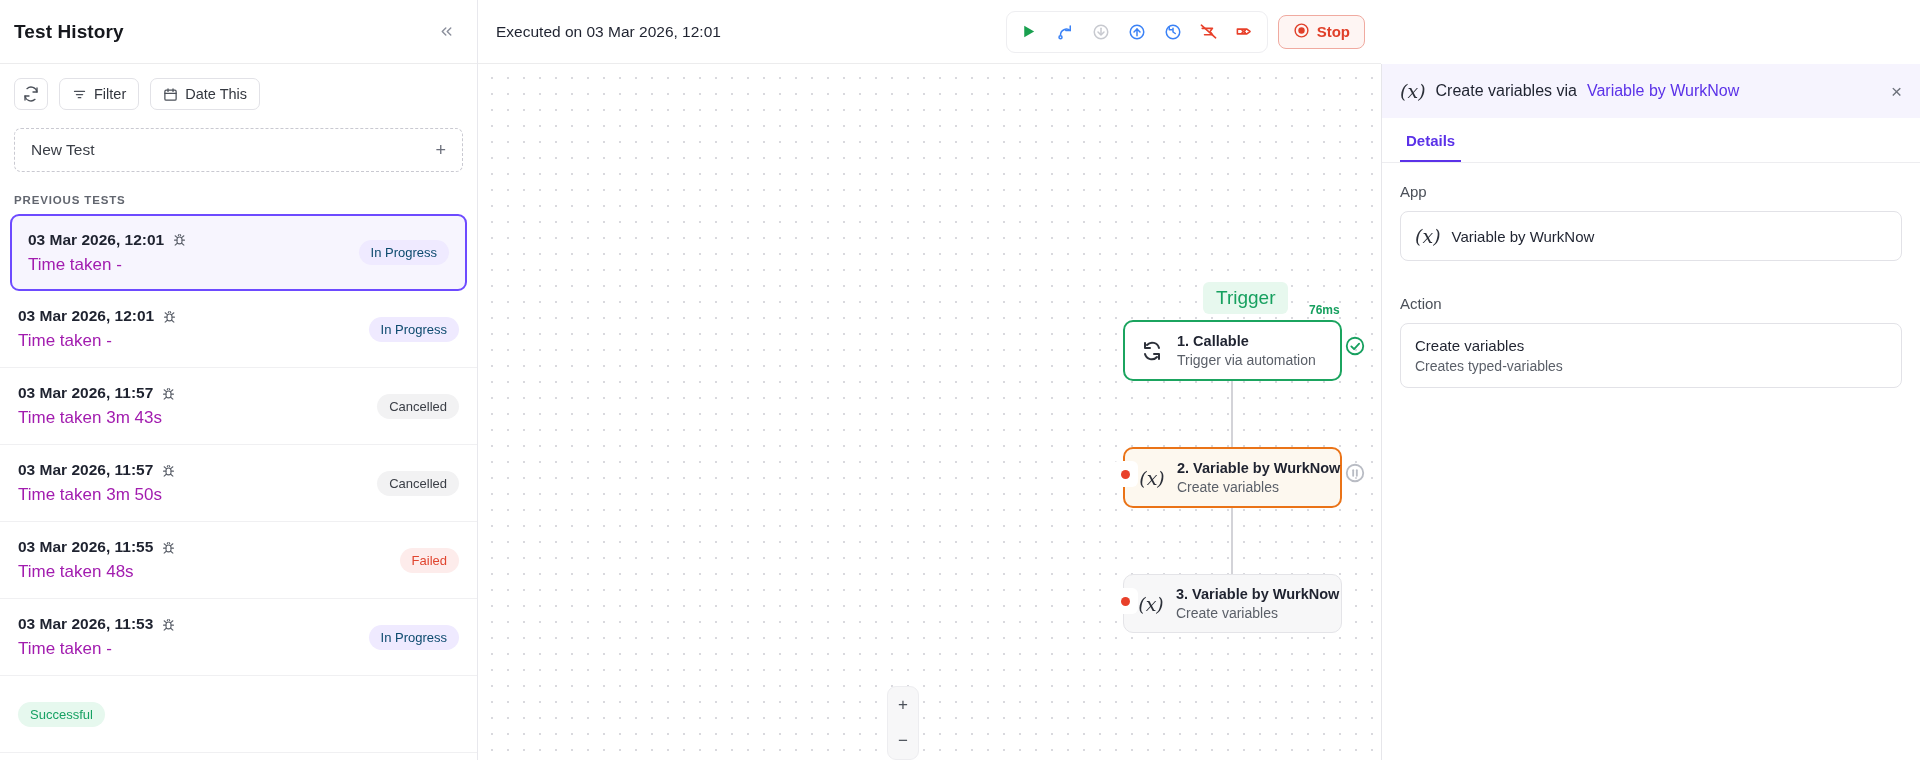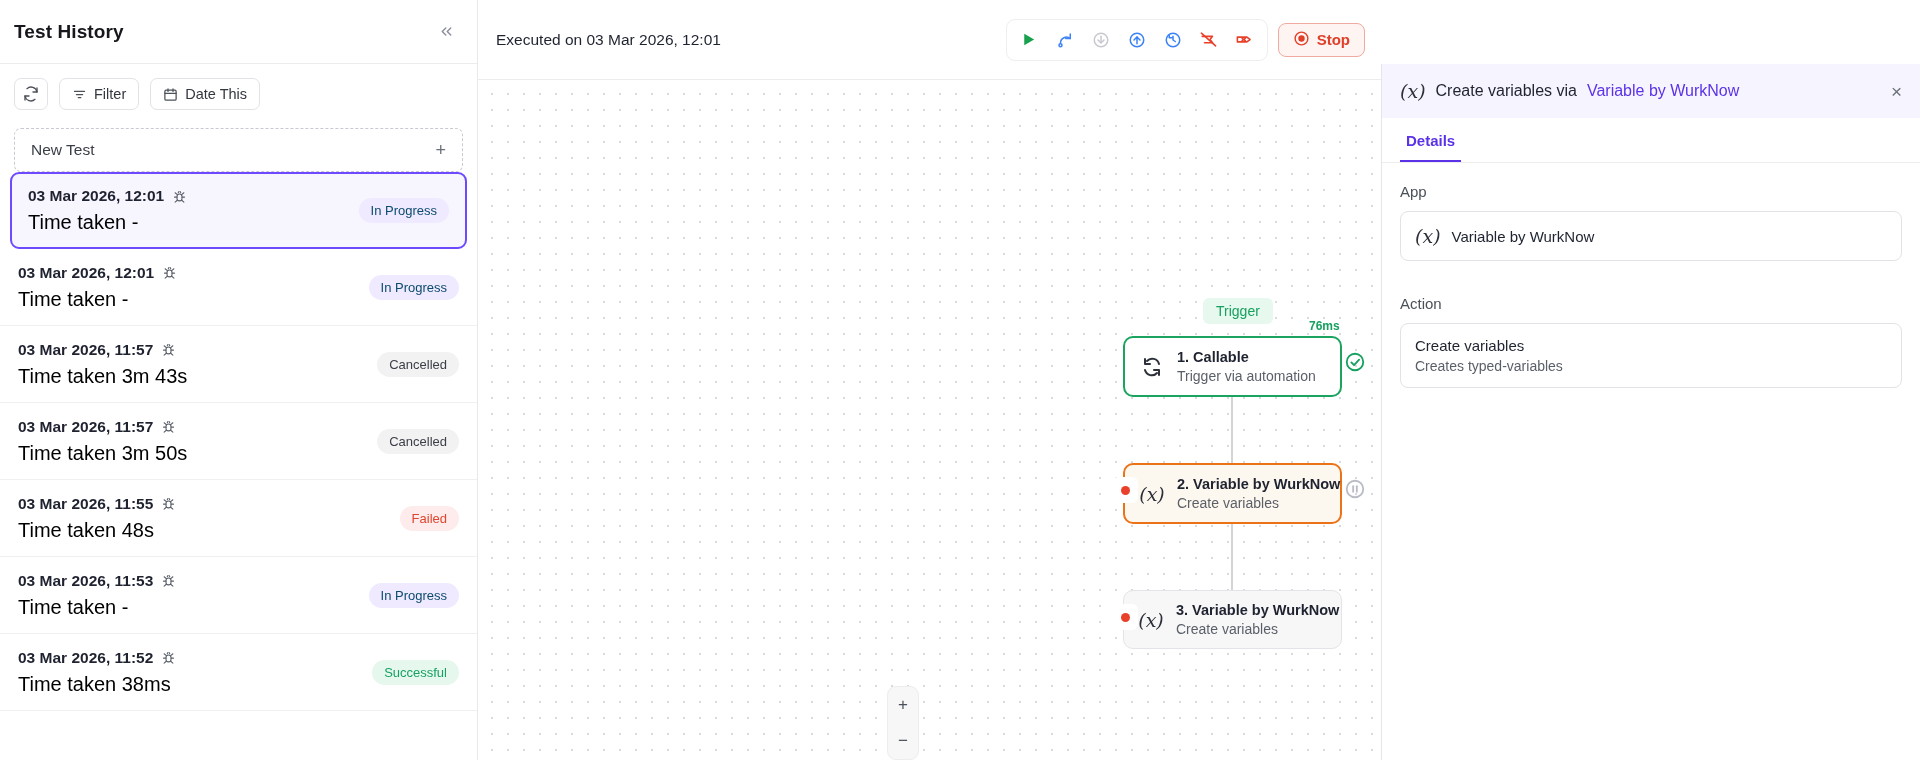"Executed on 03 Mar 2026," .topbar { height: 80px -> 64px }
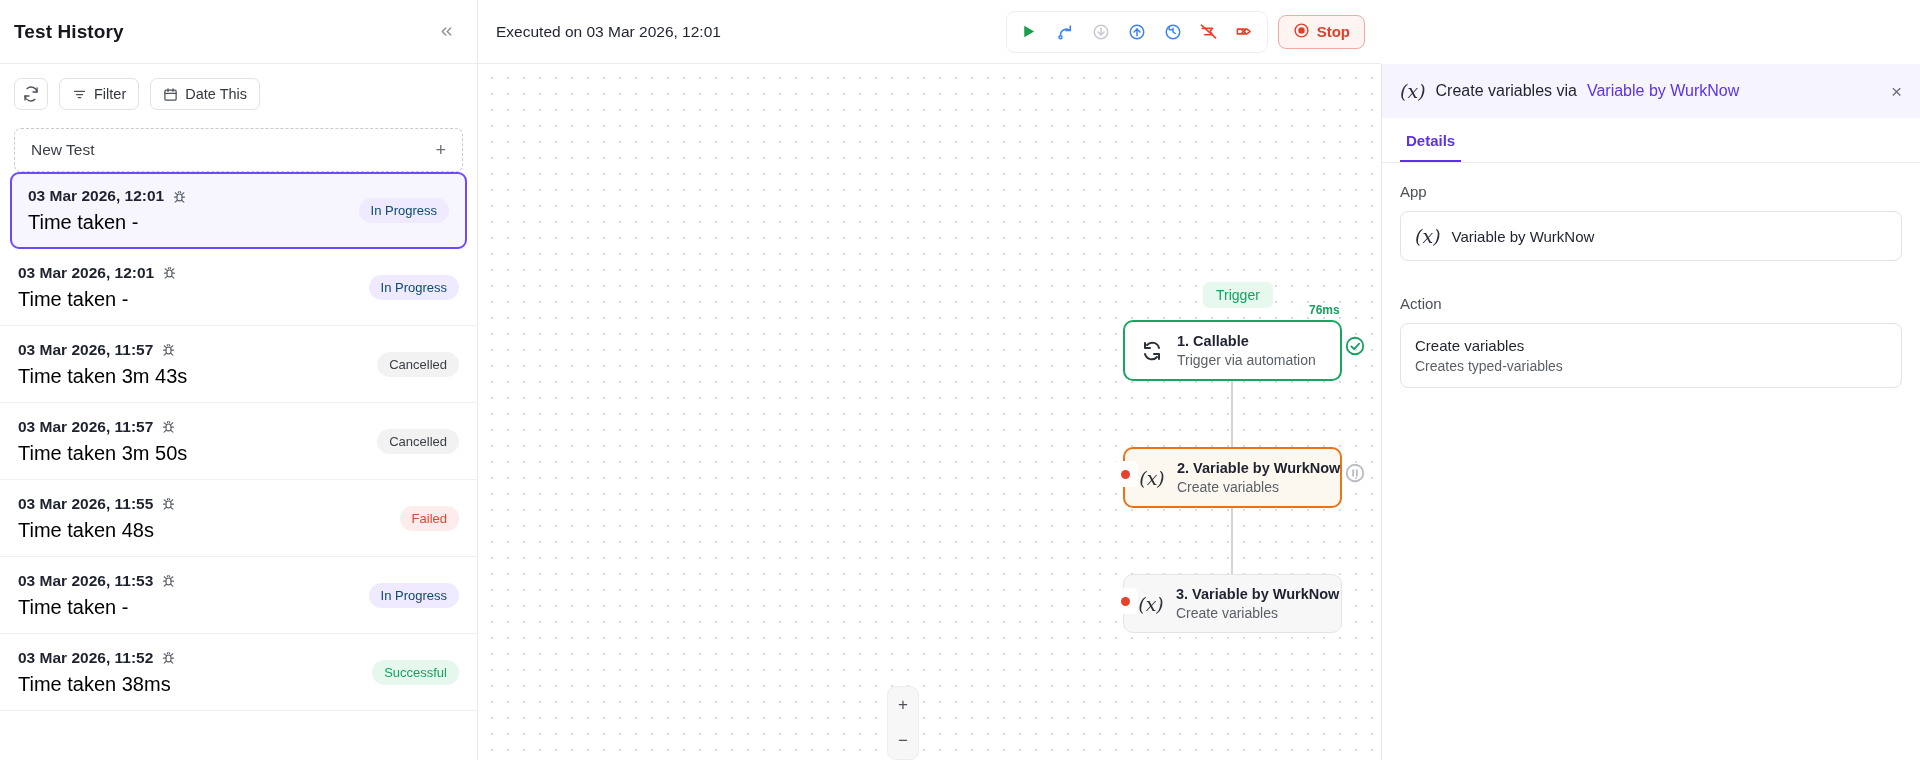"PREVIOUS TESTS" div.prev-label { html: none -> <div>PREVIOUS TESTS</div> }
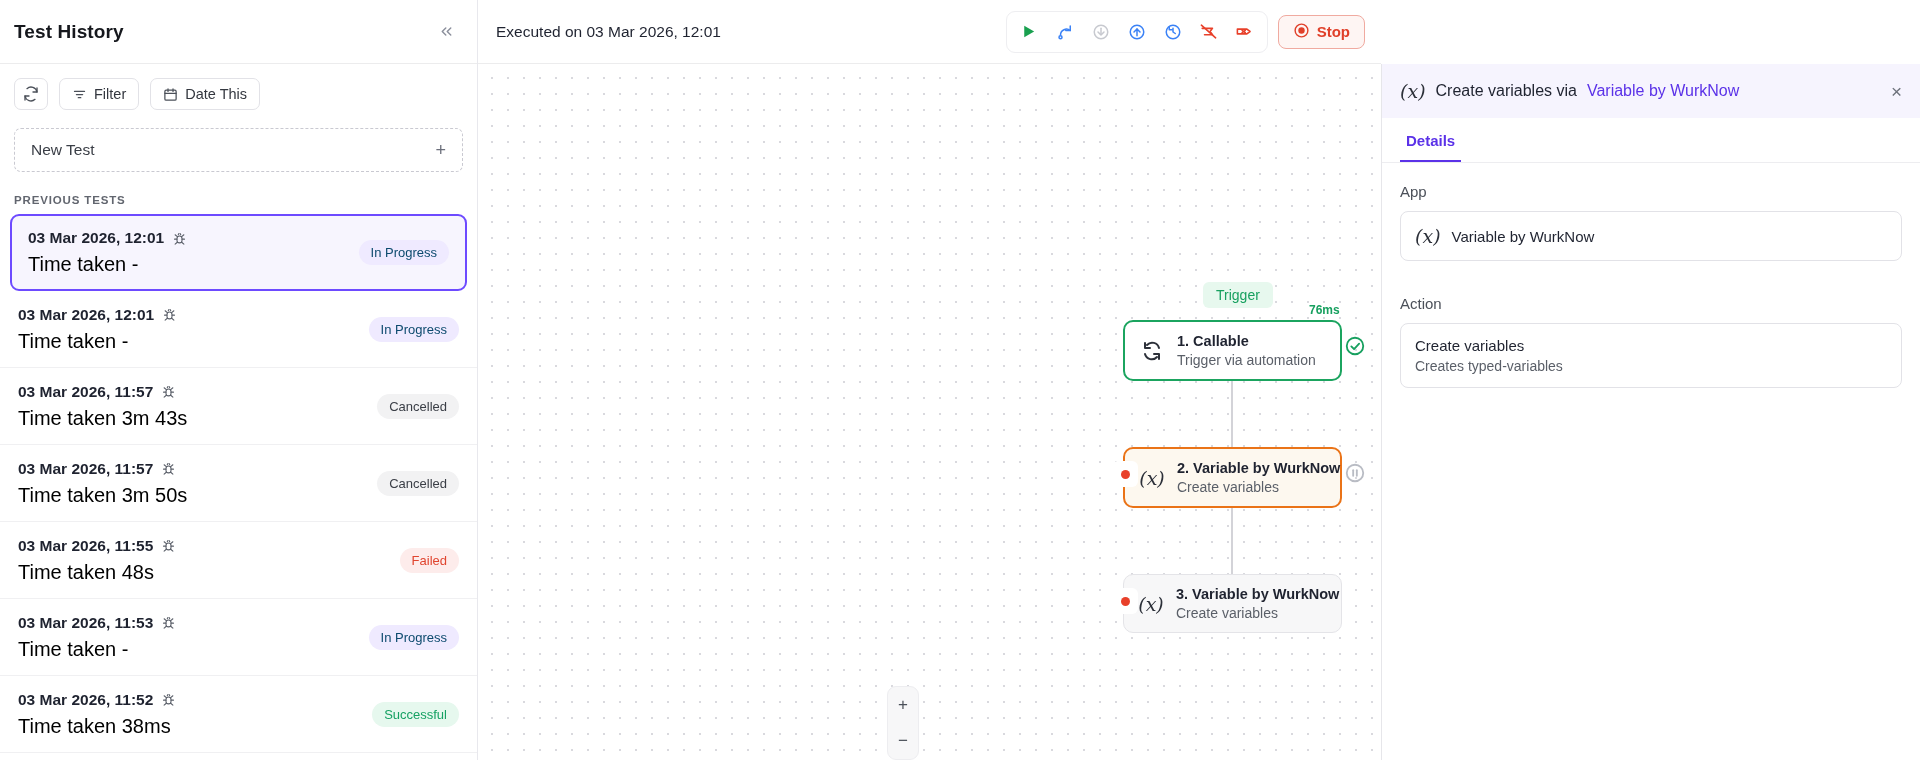"Time taken -" .ti-sub { color: #000000 -> #a21caf; font-size: 20px -> 17px }
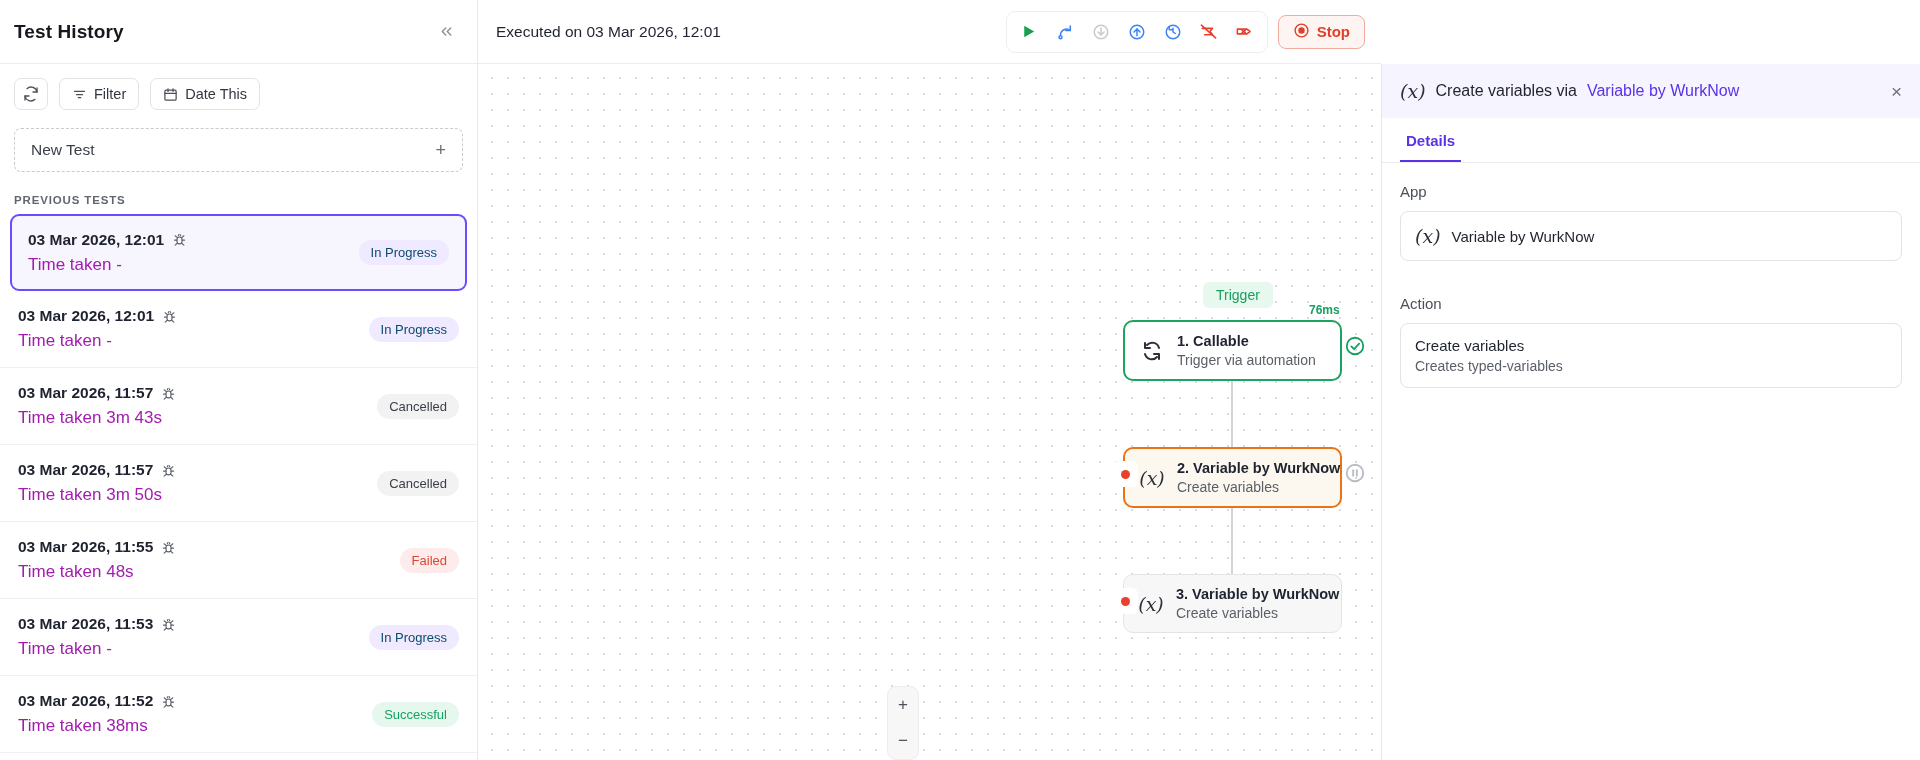"Trigger" .trigger-pill { font-size: 14px -> 19px }
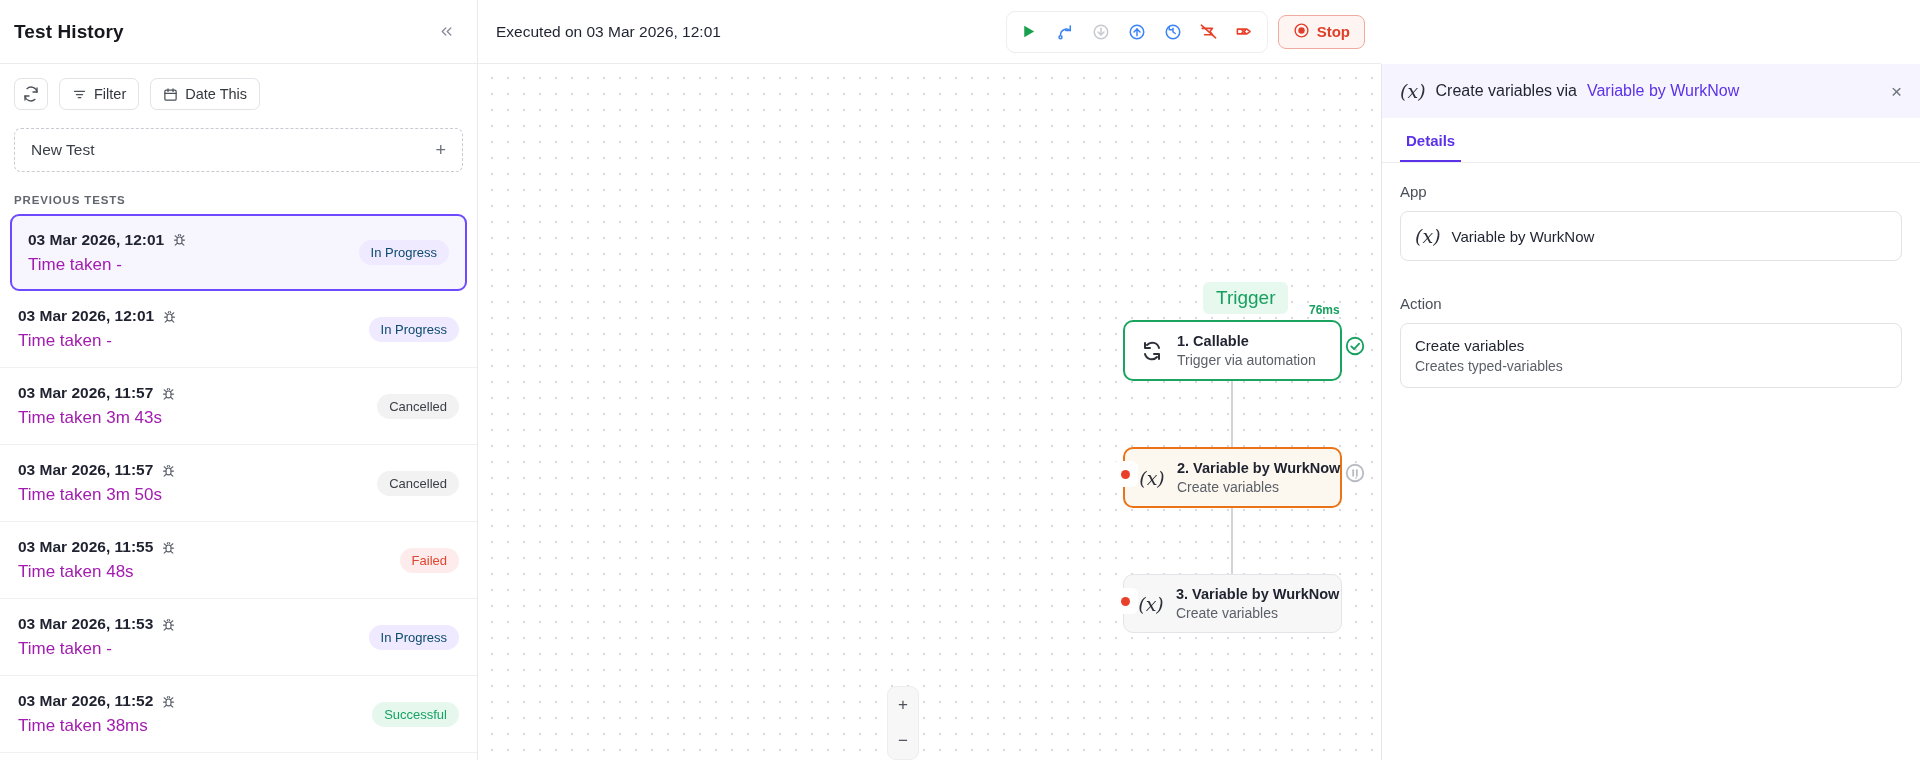"03 Mar 2026, 11:52" div.ti-left { html: <div> <div> <div>03 Mar 2026, 11:52</div> <span> <svg> <rect></rect> <line></line> <line></line> <line></line> <line></line> <line></line> <line></line> <line></line> <line></line> </svg> </span> </div> <div>Time taken 38ms</div> </div> -> none }
